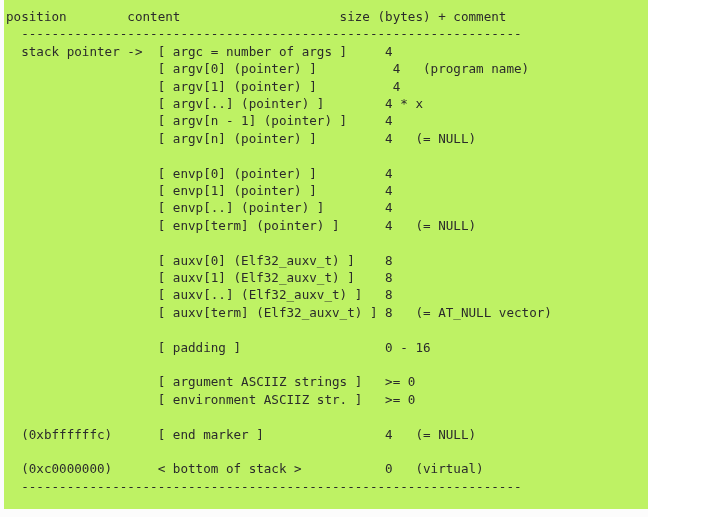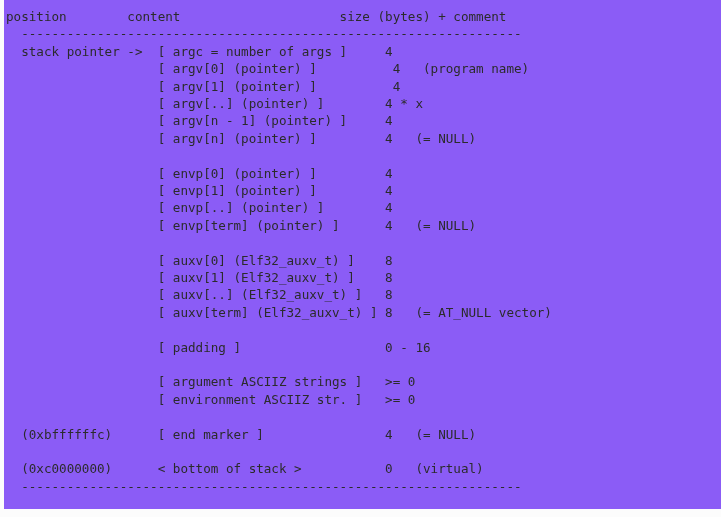"position content size (bytes) +" #page { background: #8b5cf6 -> #bef264; width: 721px -> 648px }
